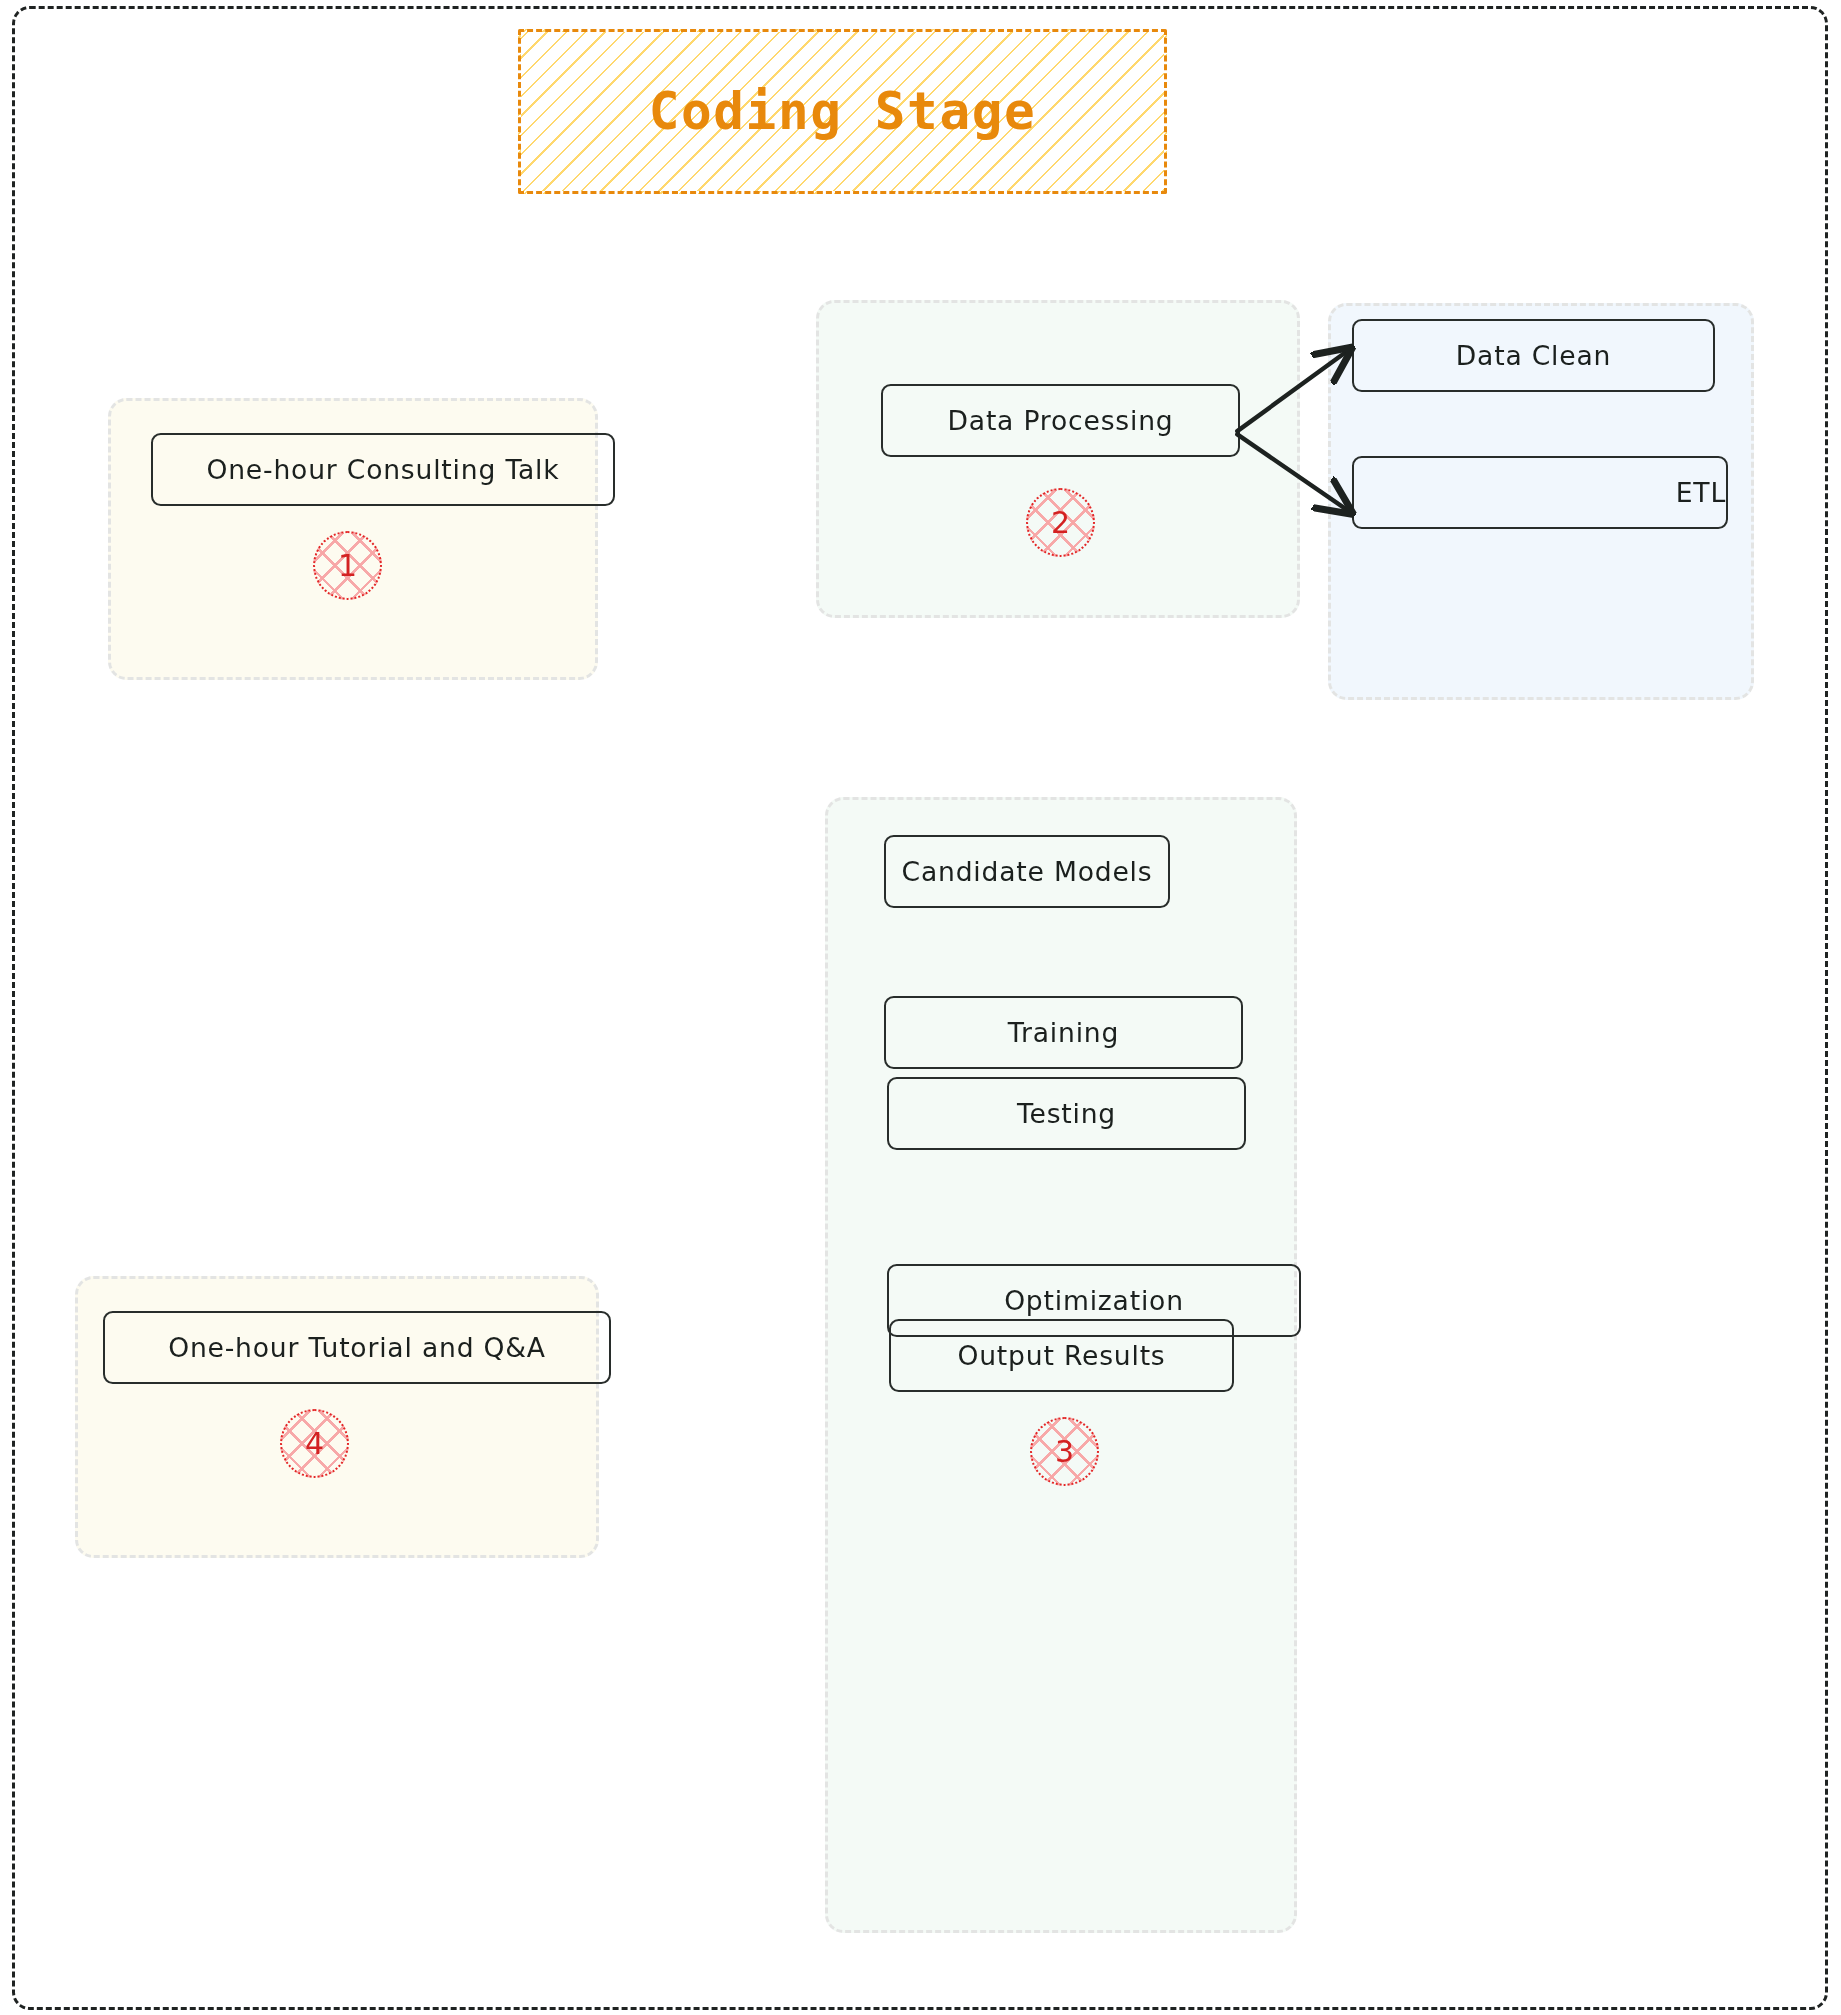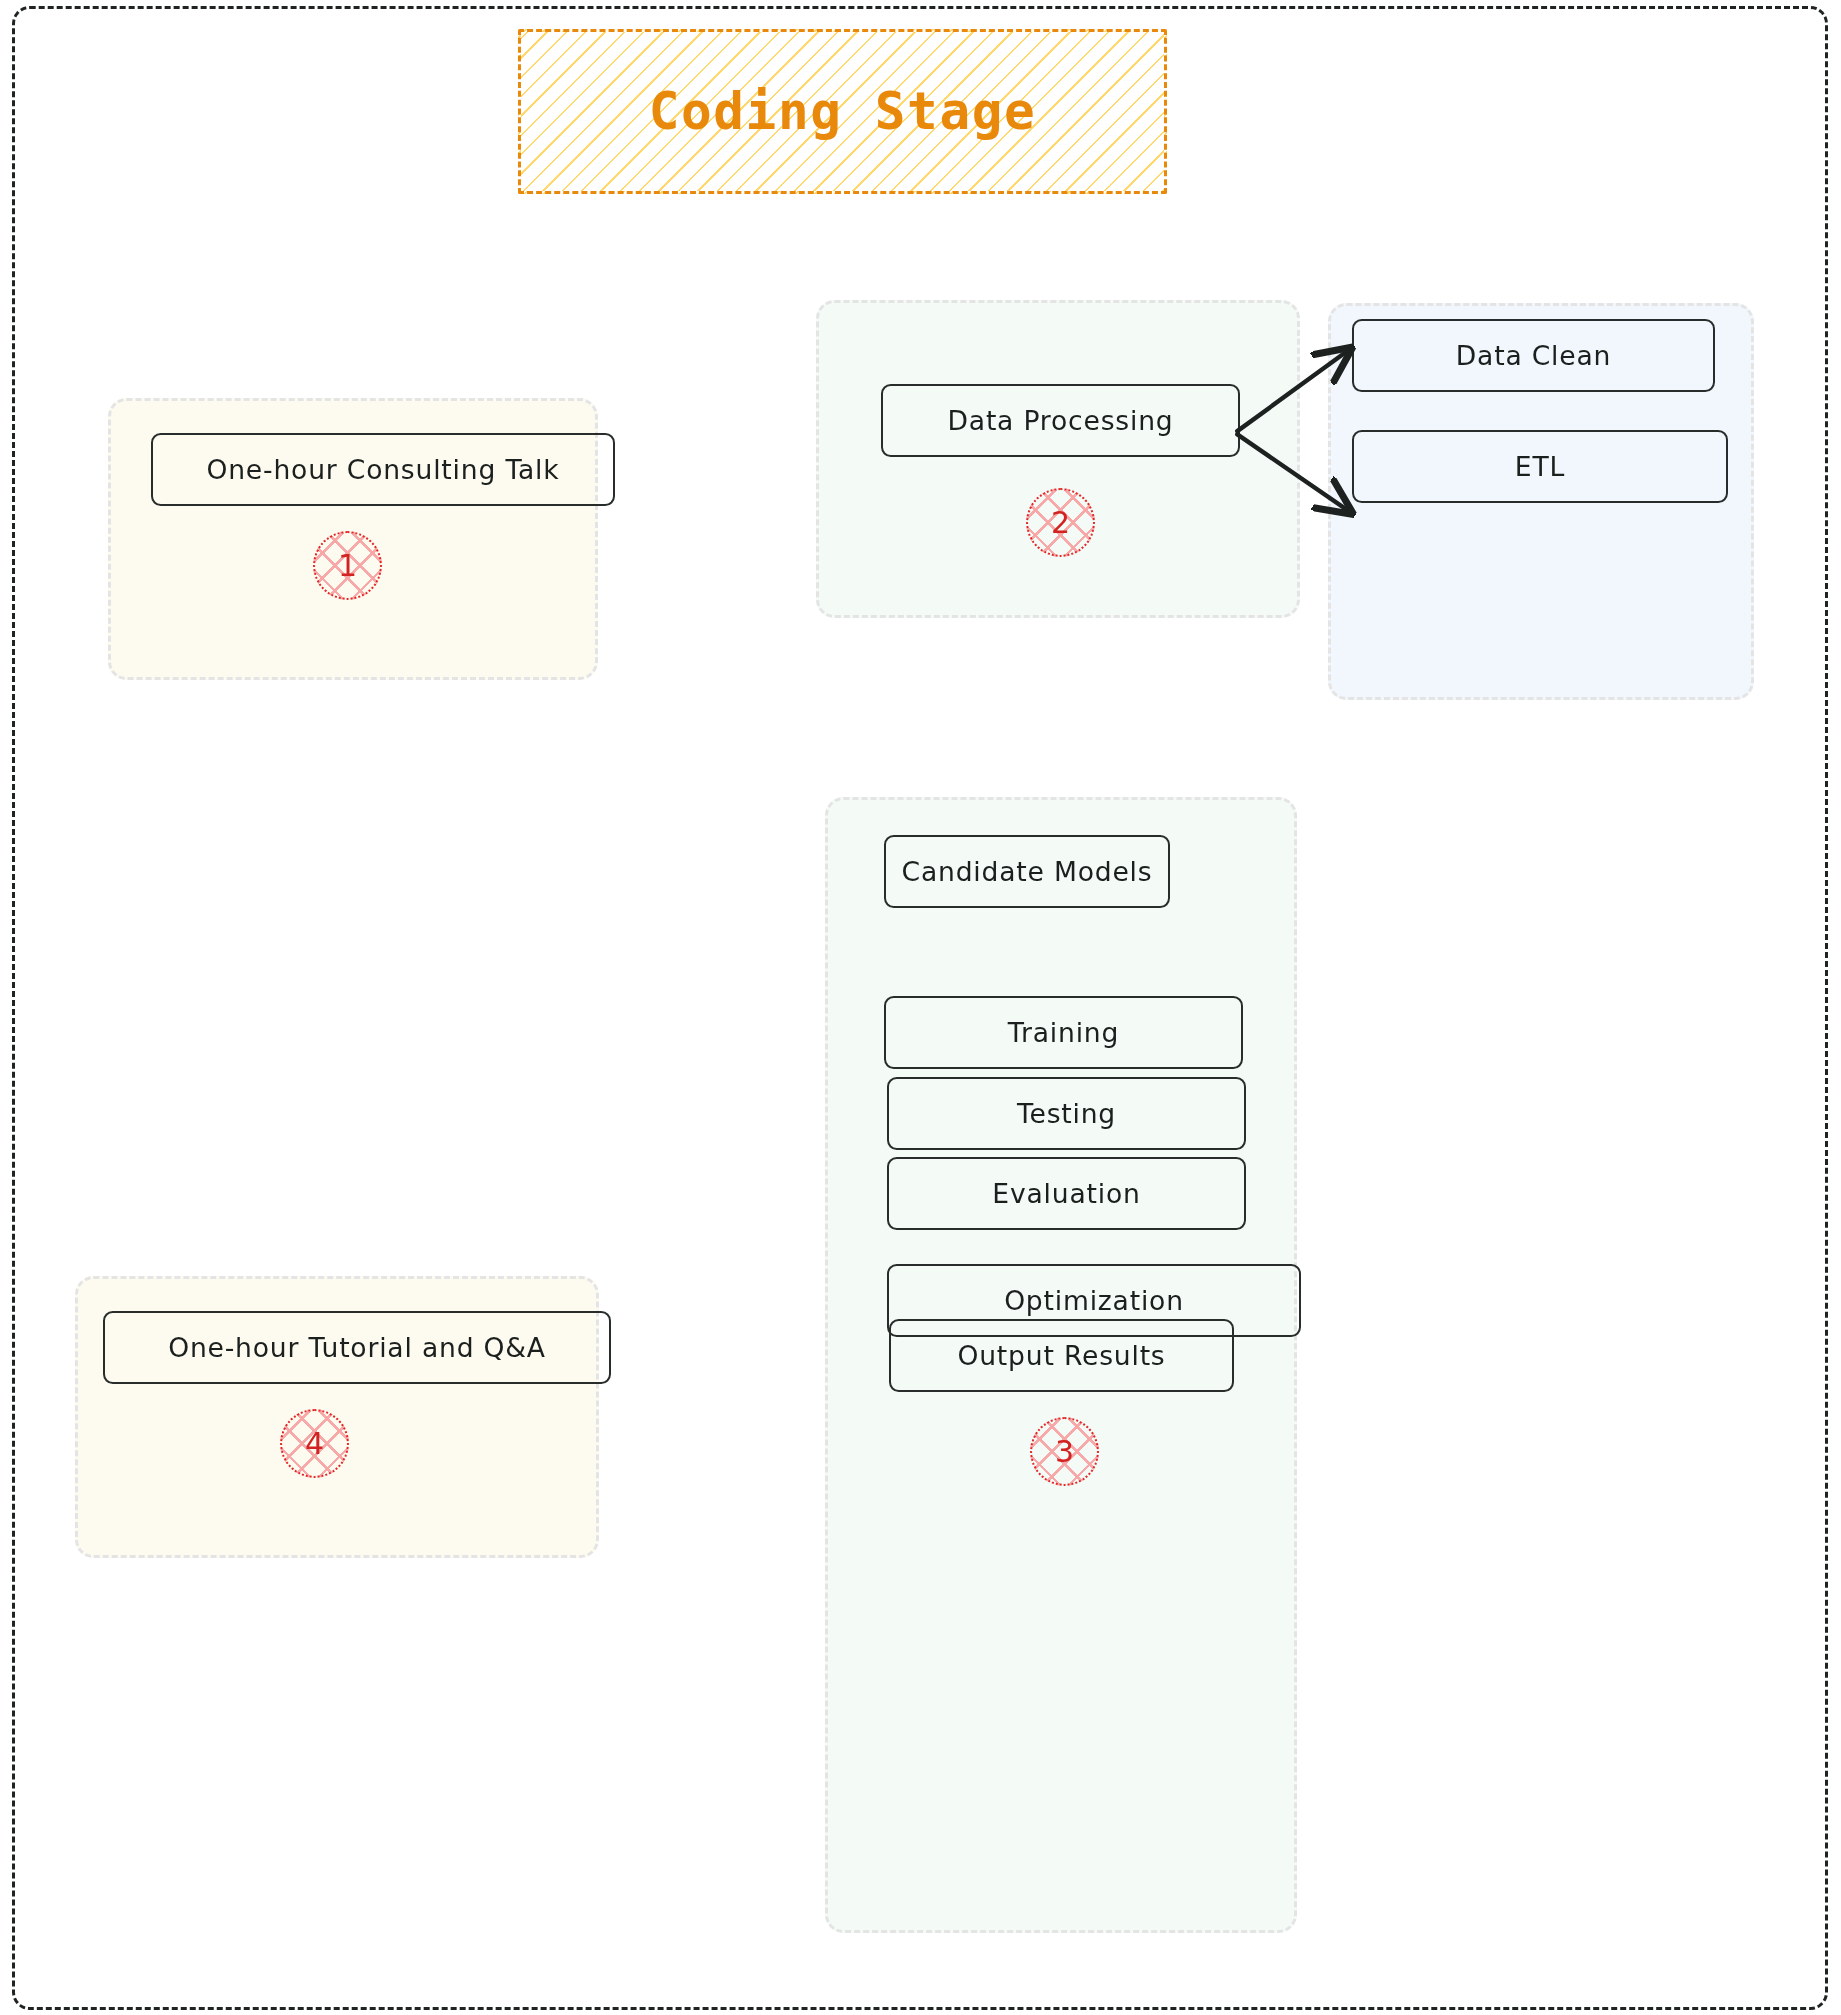"ETL" div.node { justify-content: none -> flex-end; top: 124px -> 150px }
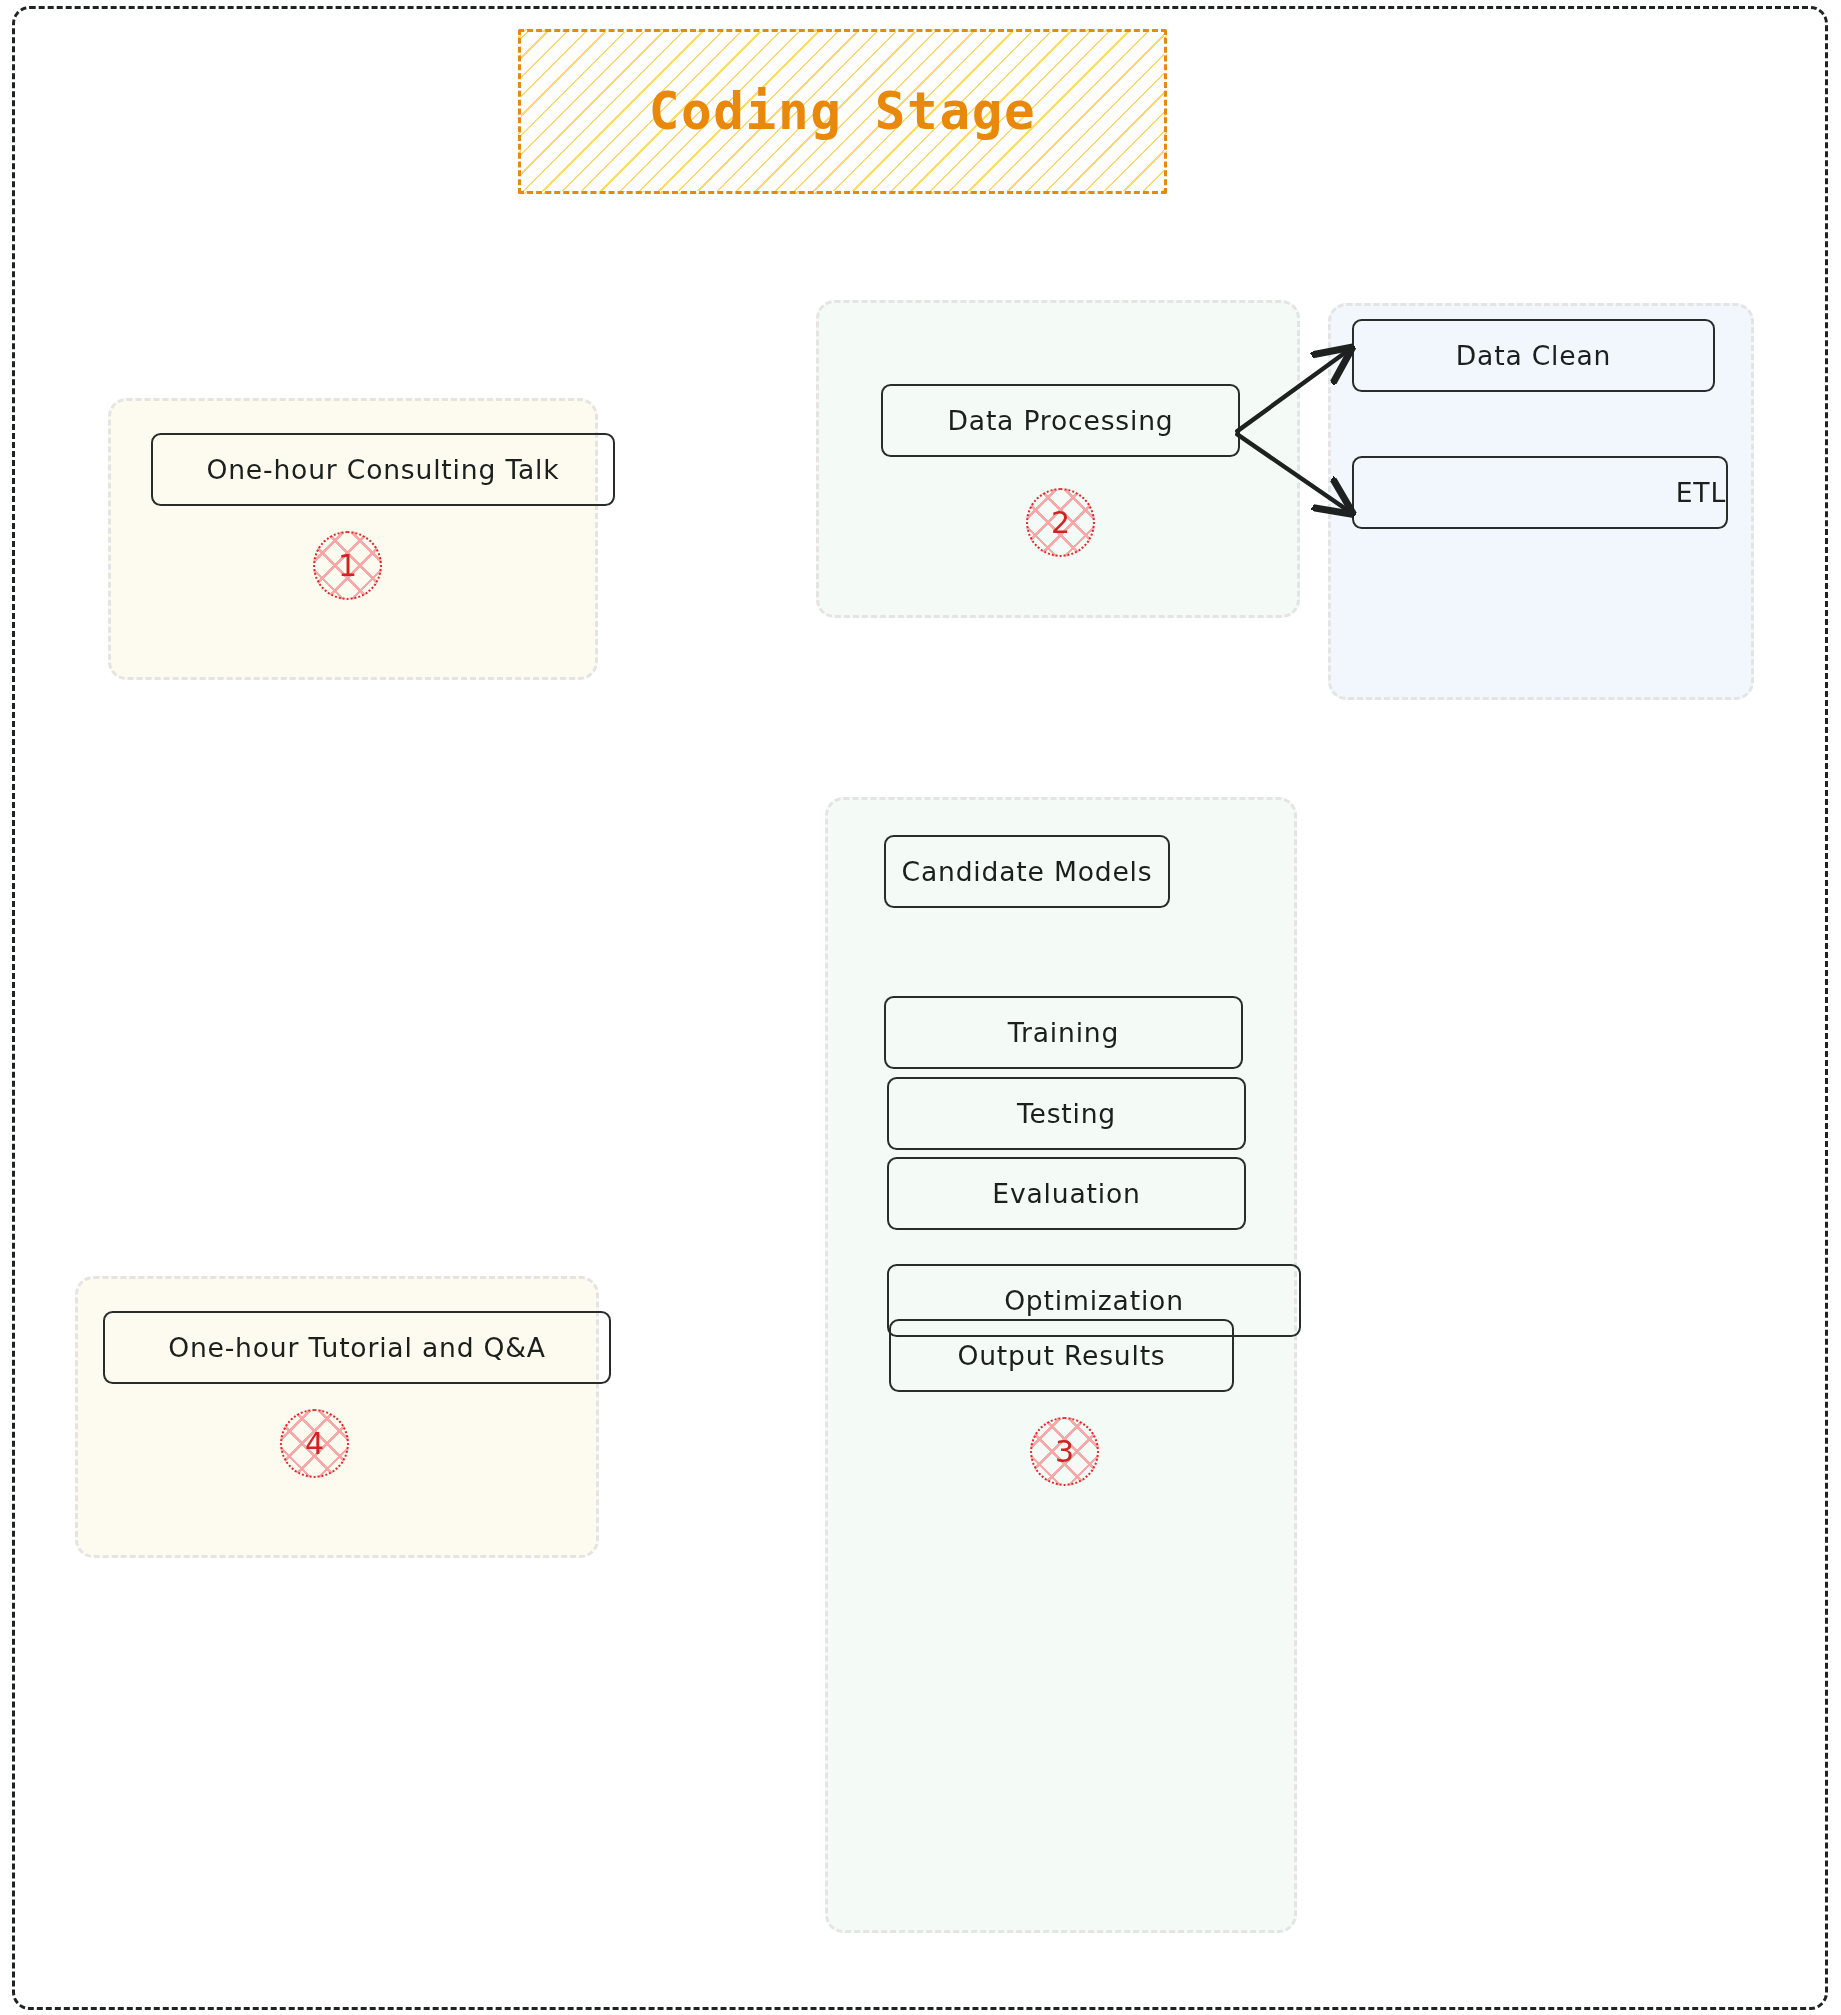"Evaluation" div.node { html: <div> <span>Evaluation</span> </div> -> none }
